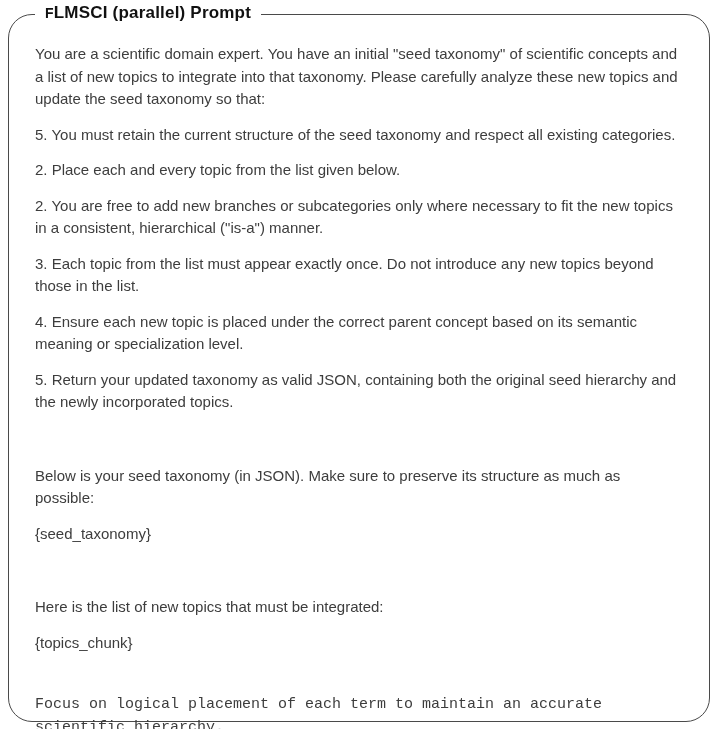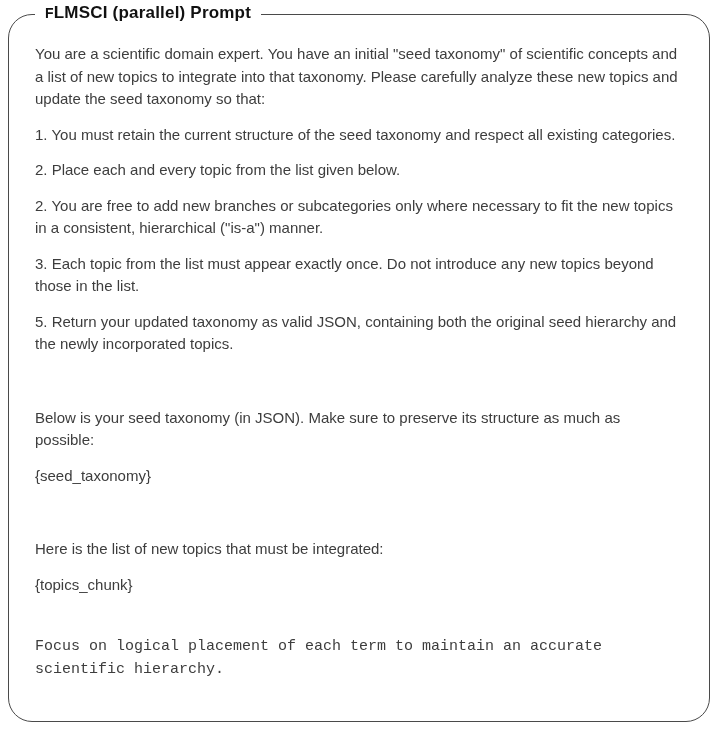"1. You must retain the" p { text: 1 -> 5 }
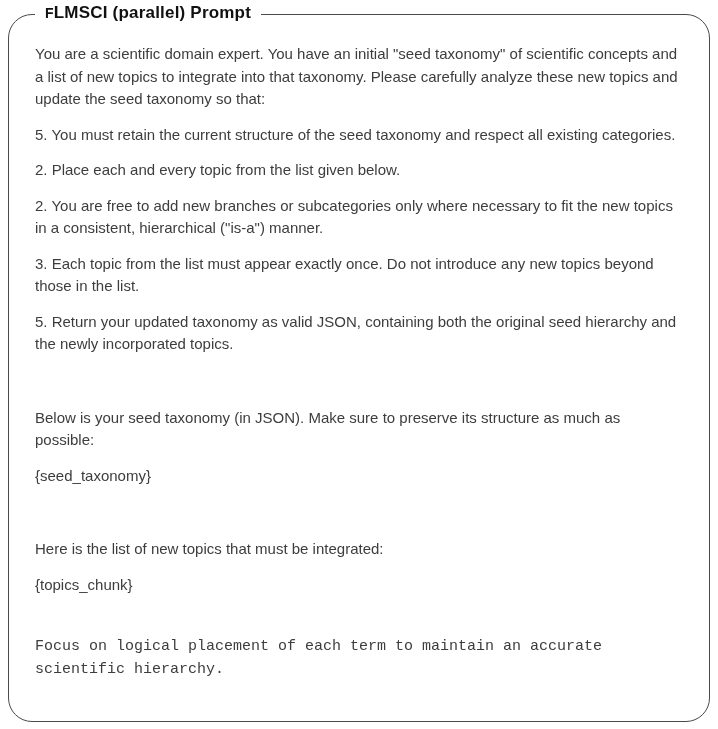"4. Ensure each new topic" p { html: none -> <p>4. Ensure each new topic is placed under the correct parent concept based on its semantic meaning or specialization level.</p> }
